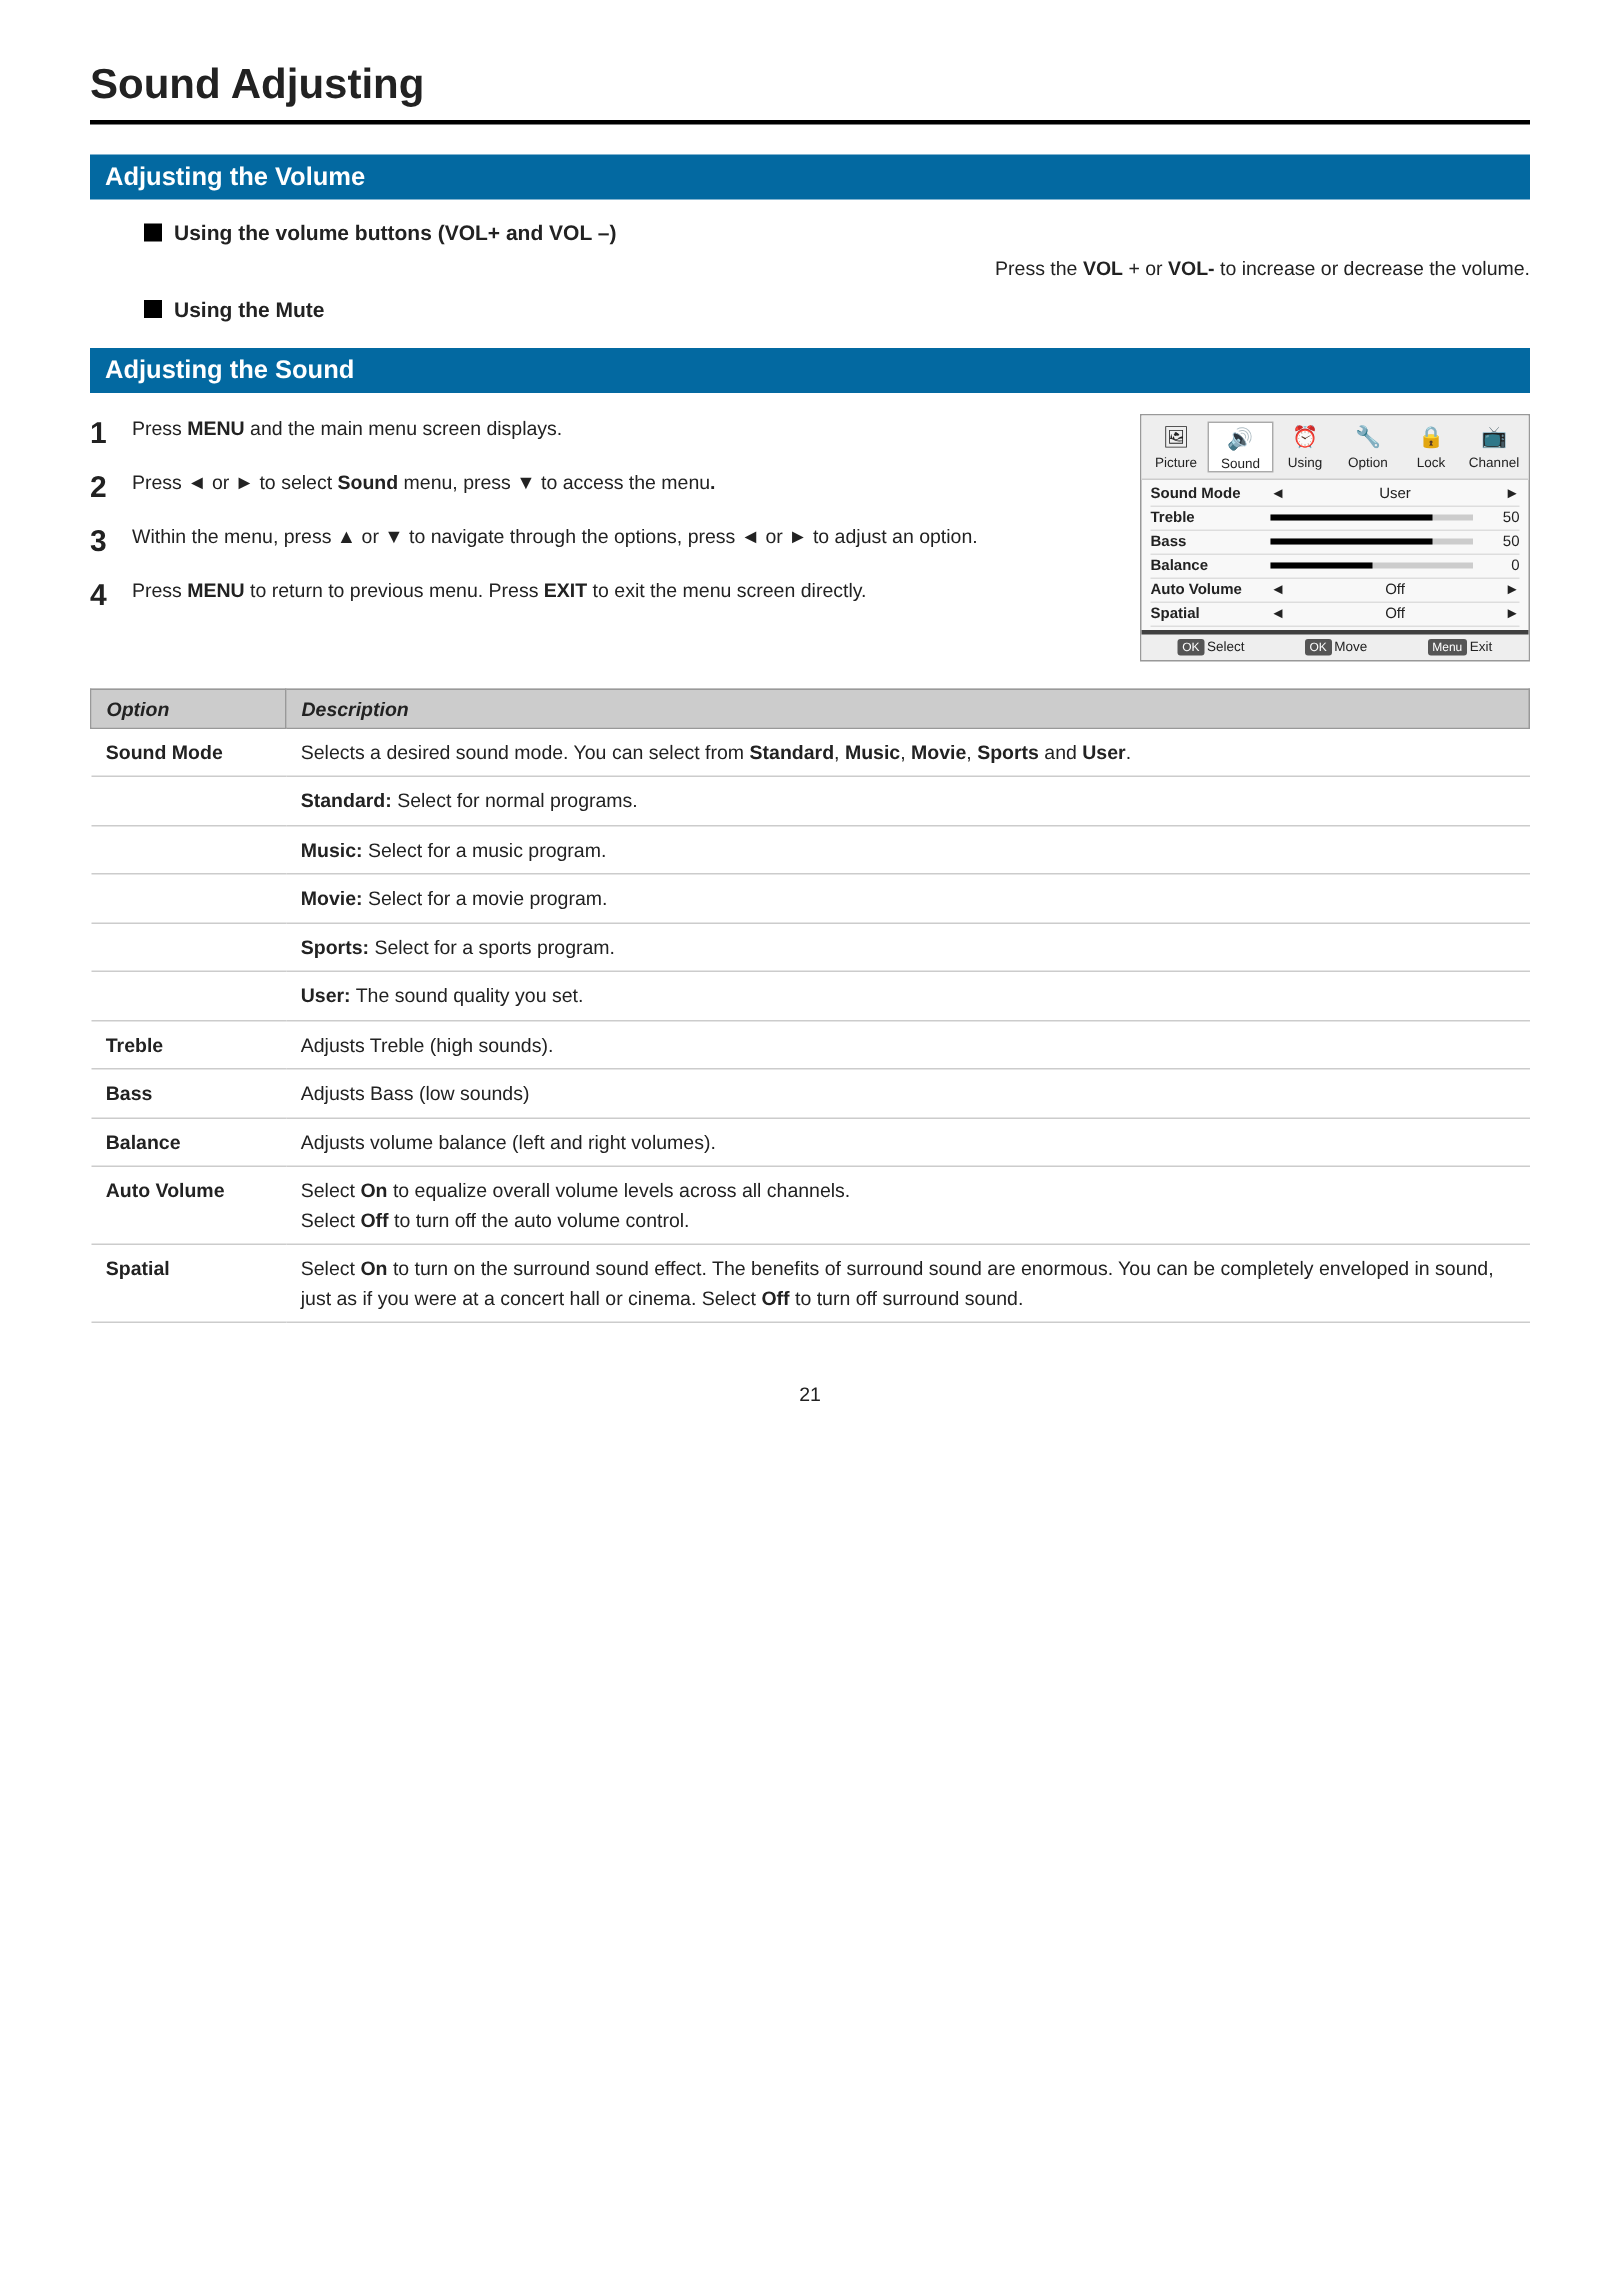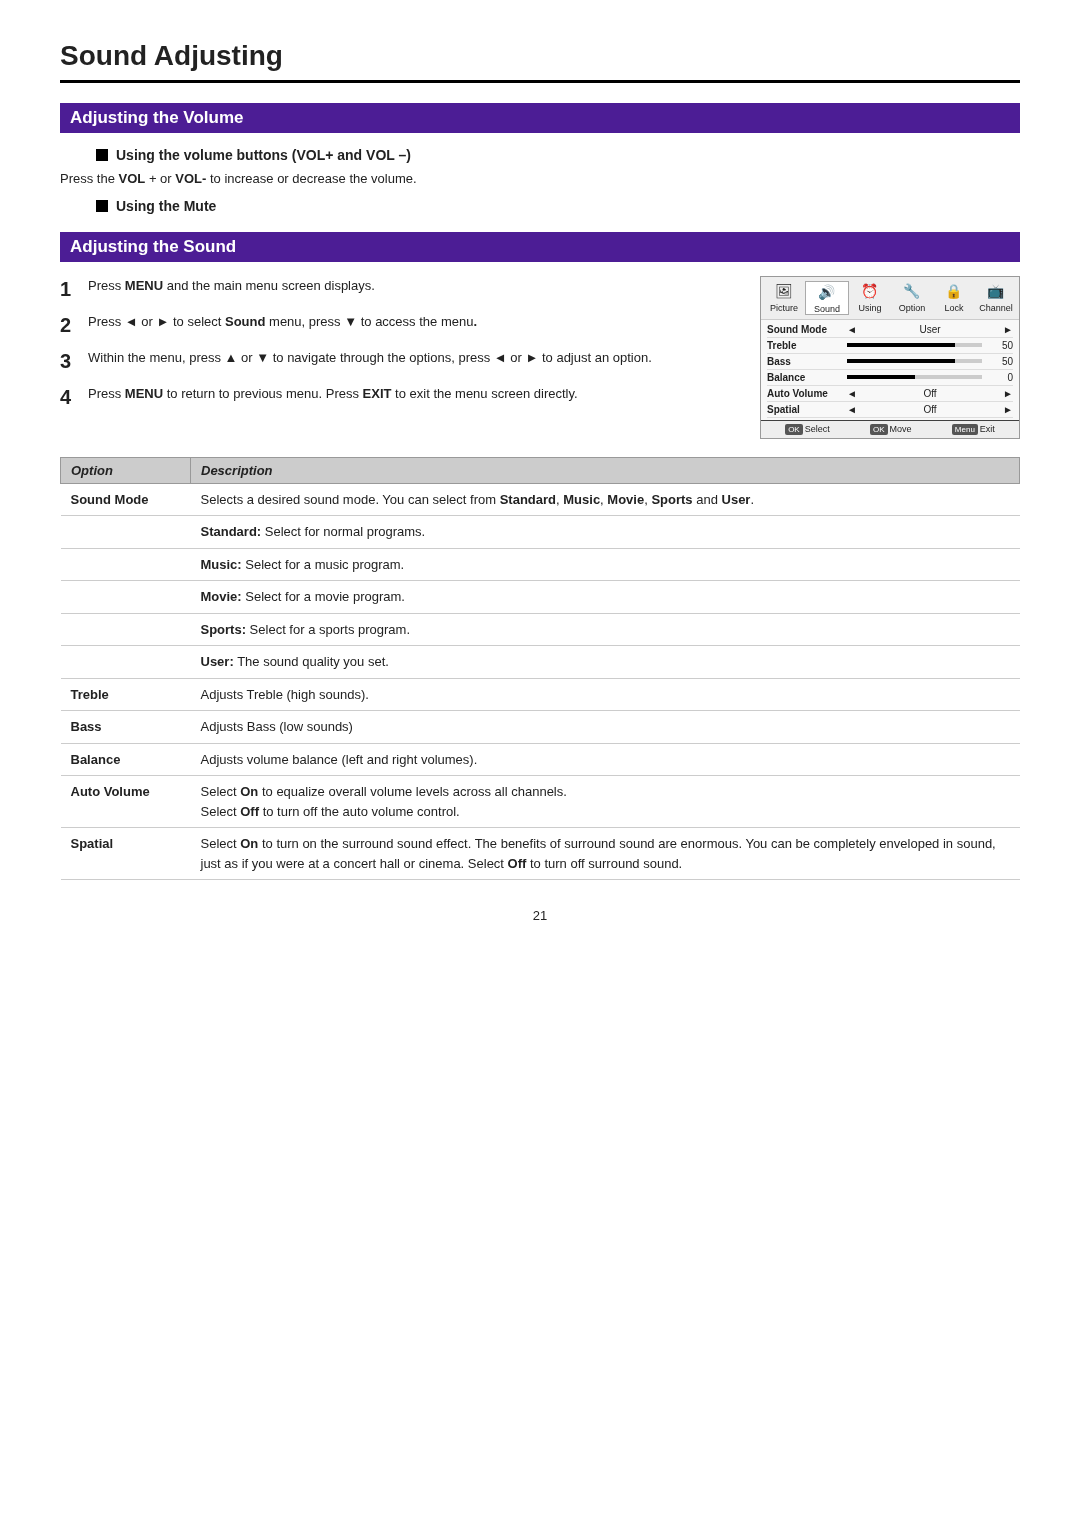"Adjusting the Volume" .section-header { background: #4c1d95 -> #0369a1 }
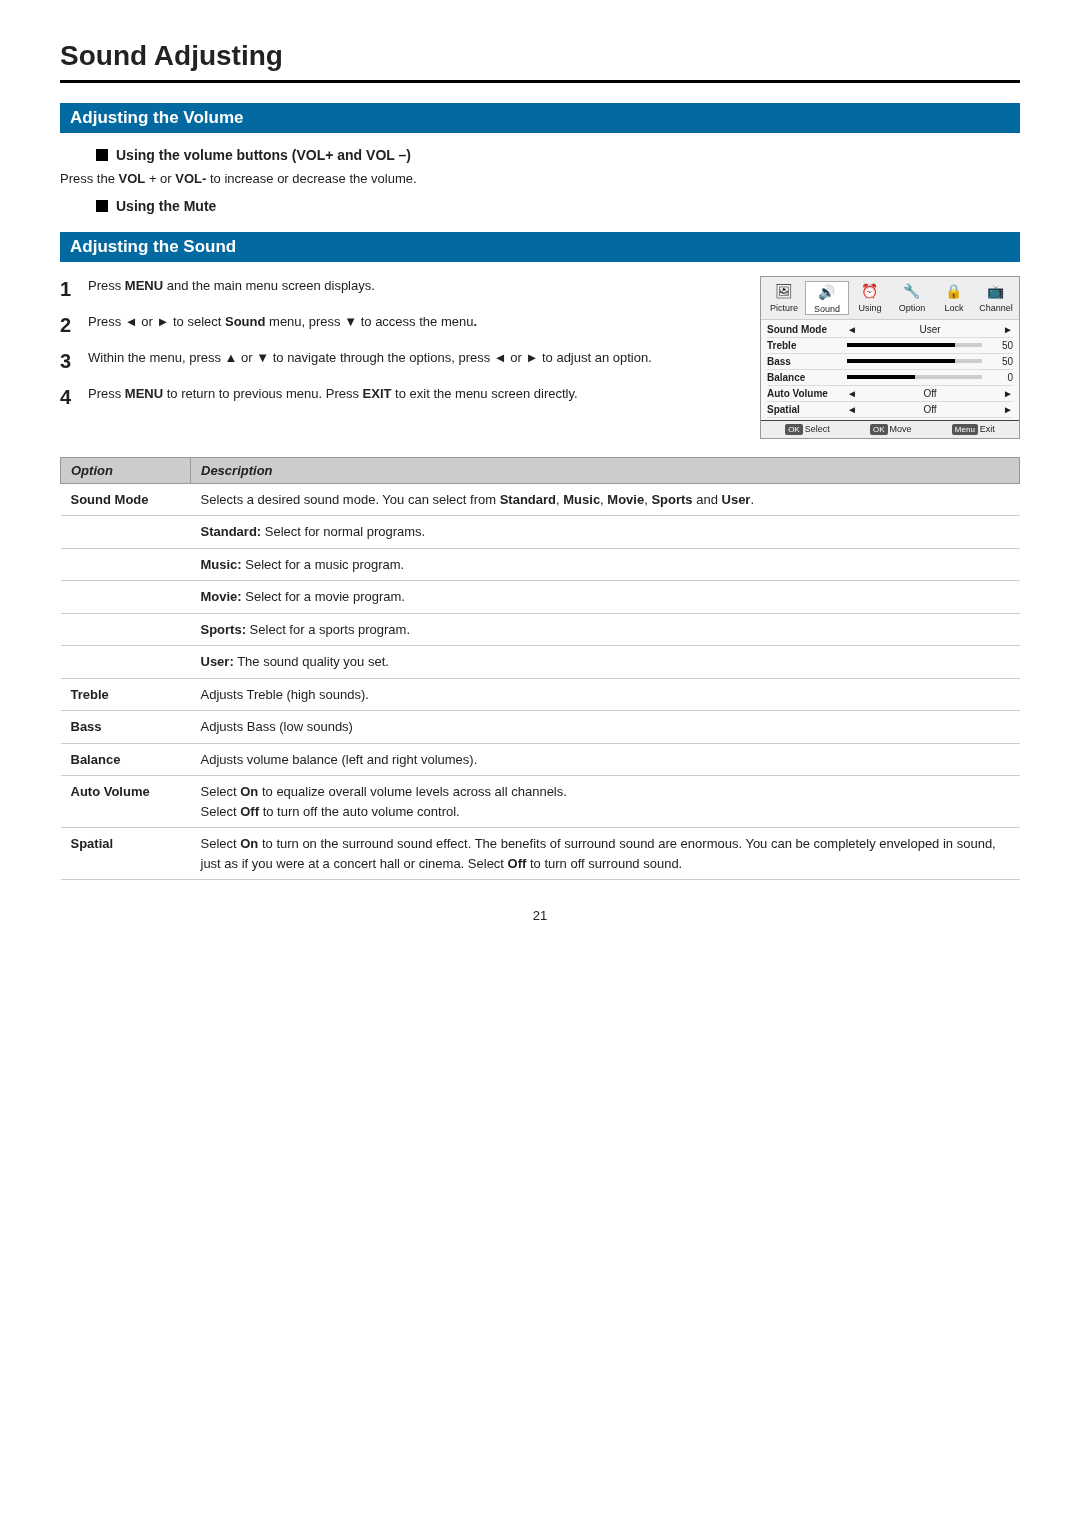"Press the VOL + or" p { text-align: none -> right }
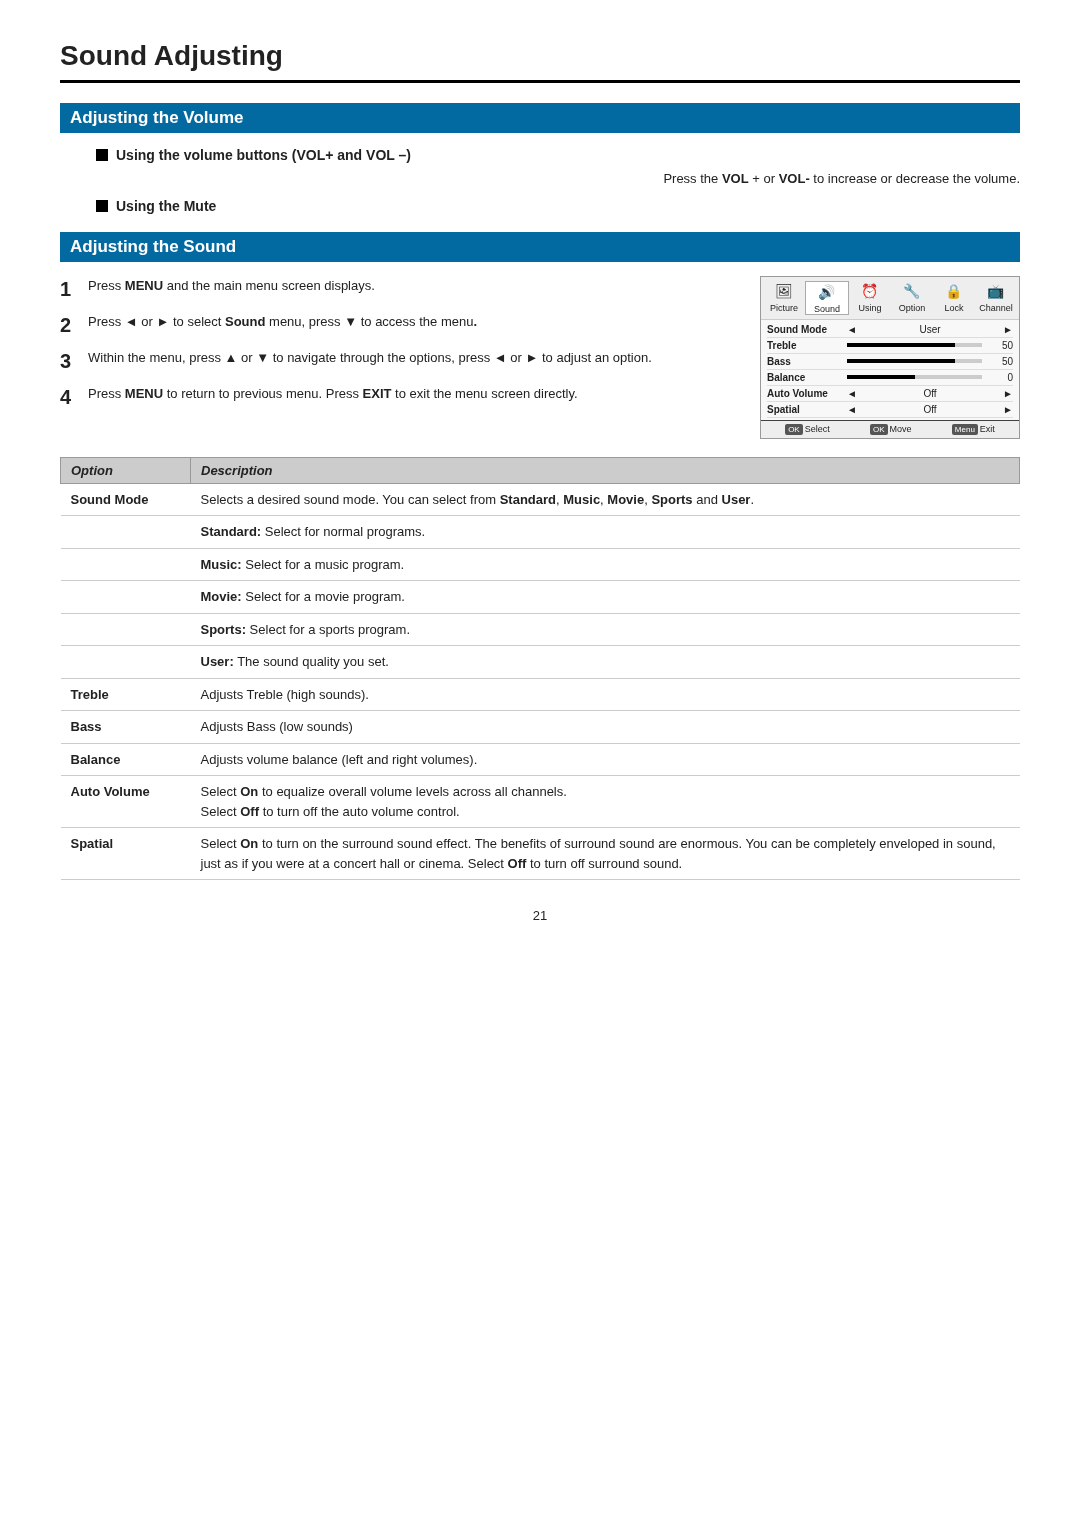"OK" .menu-footer { border-top: 1px solid #404040 -> 3px solid #404040 }
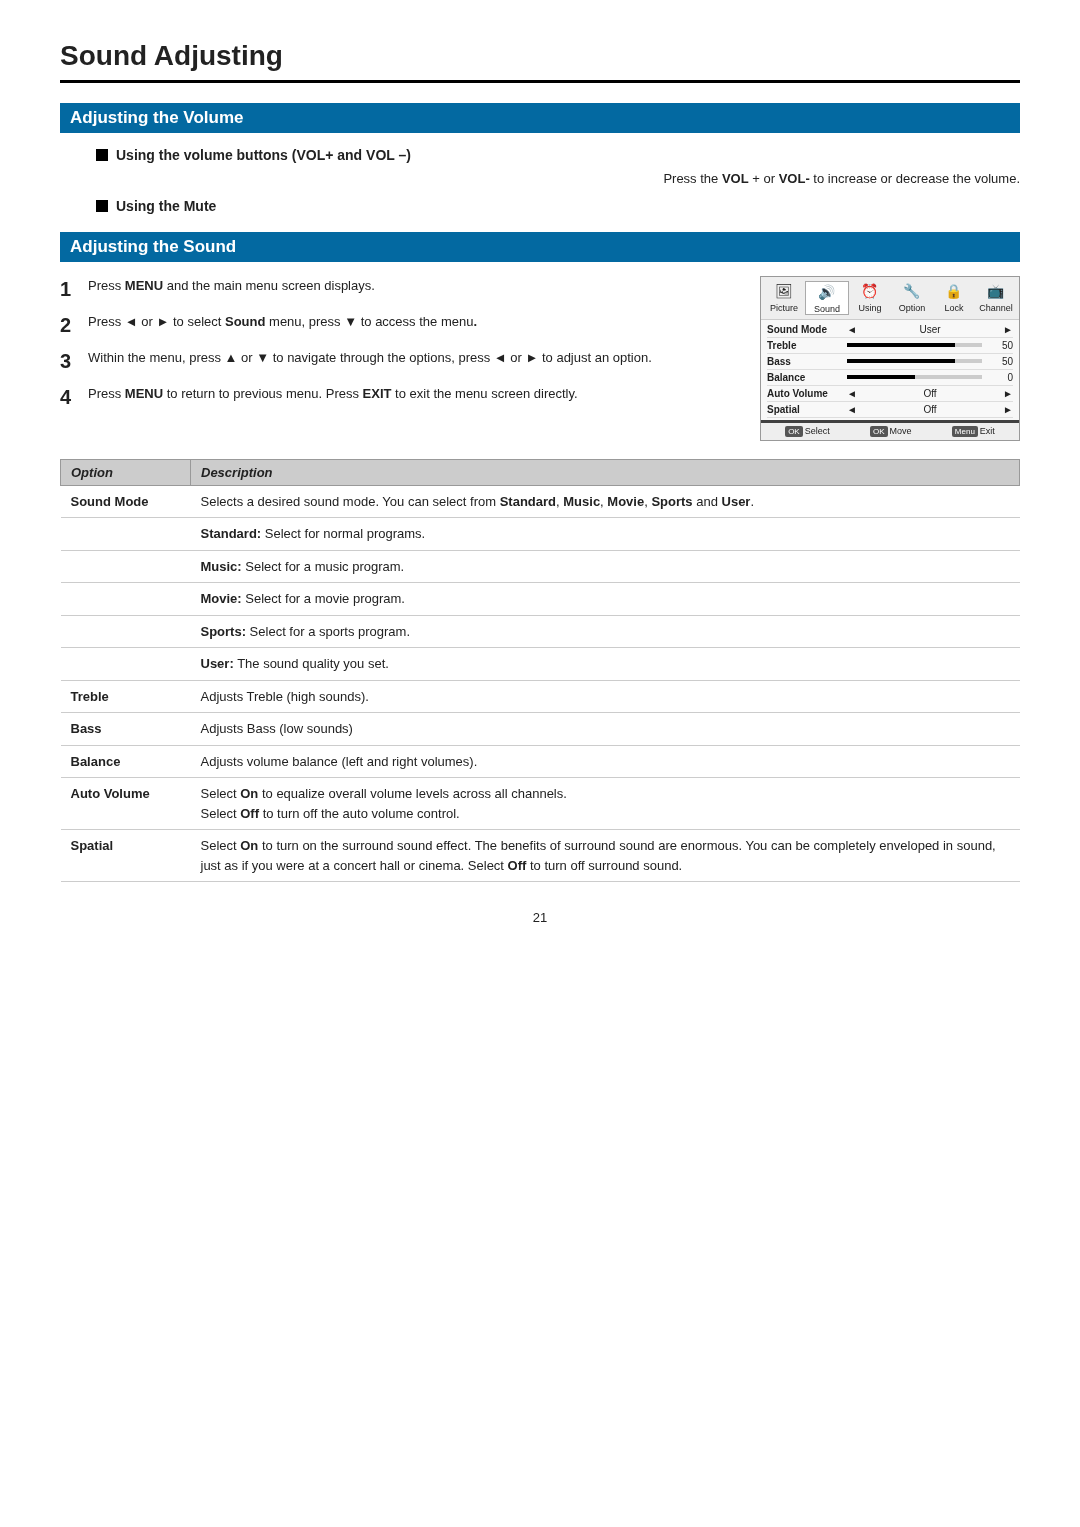"21" .page-number { margin-top: 28px -> 40px }
